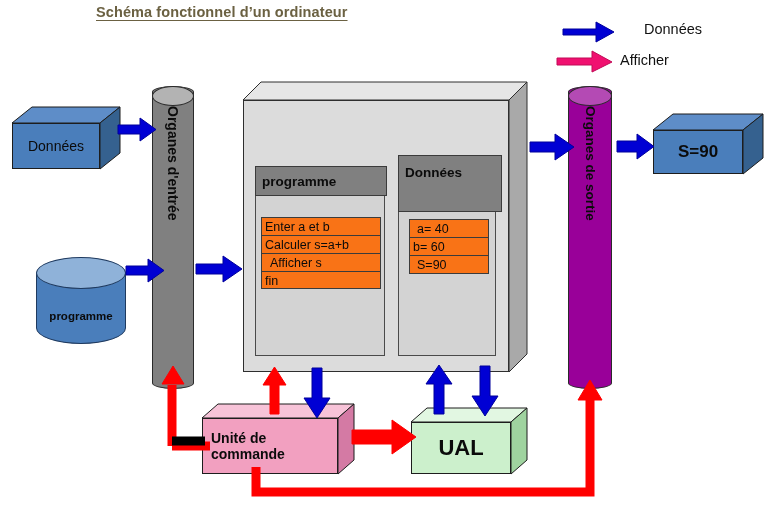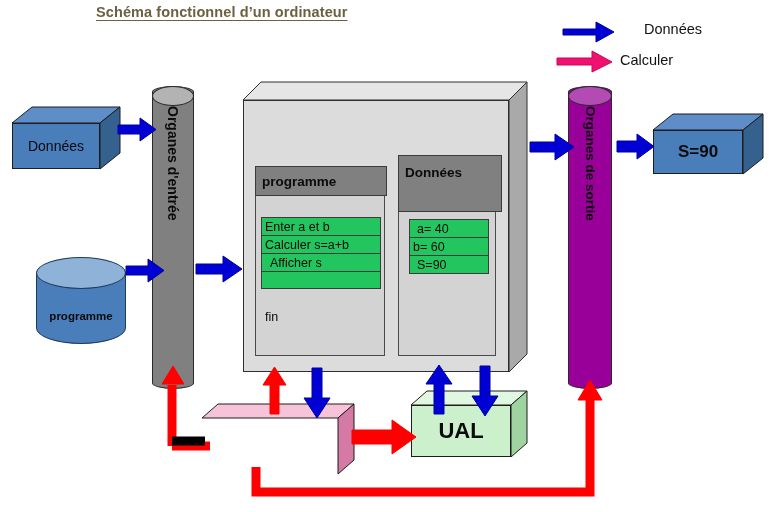"Calculer" div.abs { text: Calculer -> Afficher }
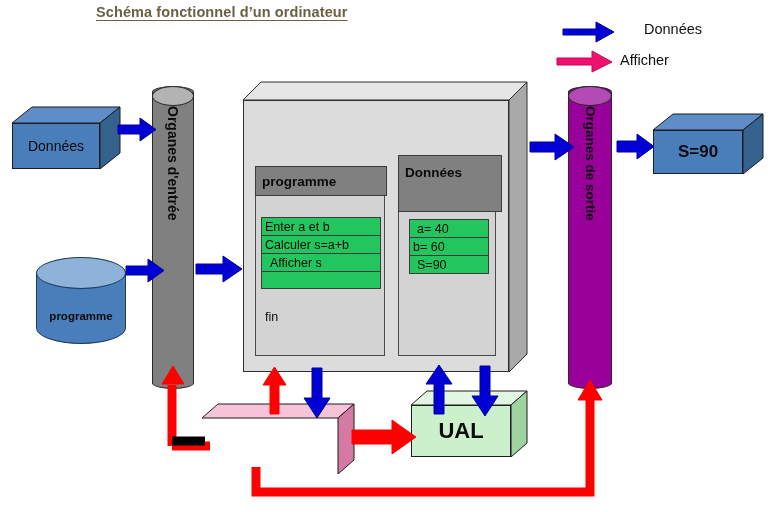"Enter a et b" .rowbox { background: #22c55e -> #f97316 }
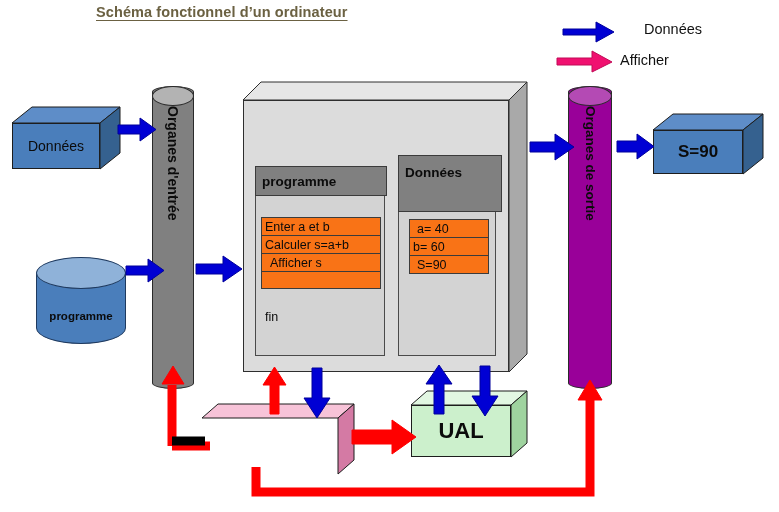"fin" div.r { margin-top: 36px -> none }
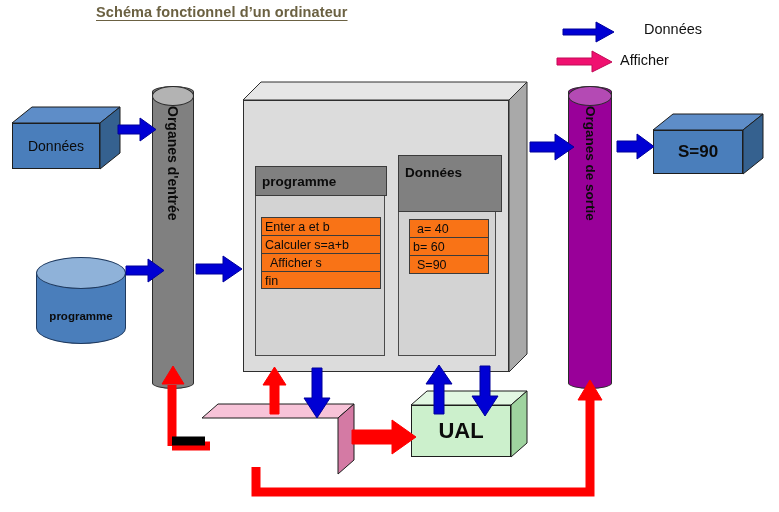"Unité de" div.face { html: none -> <div> <span>Unité de</span> <span>commande</span> </div> }
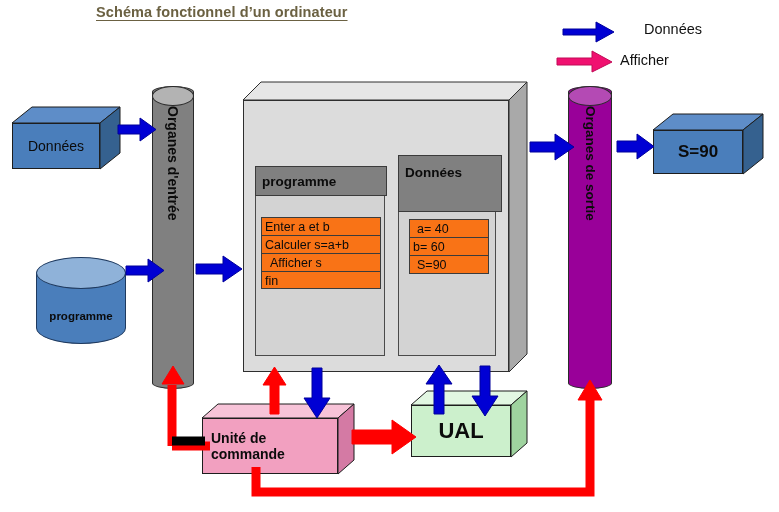"UAL" div.box3d { top: 391px -> 408px }
